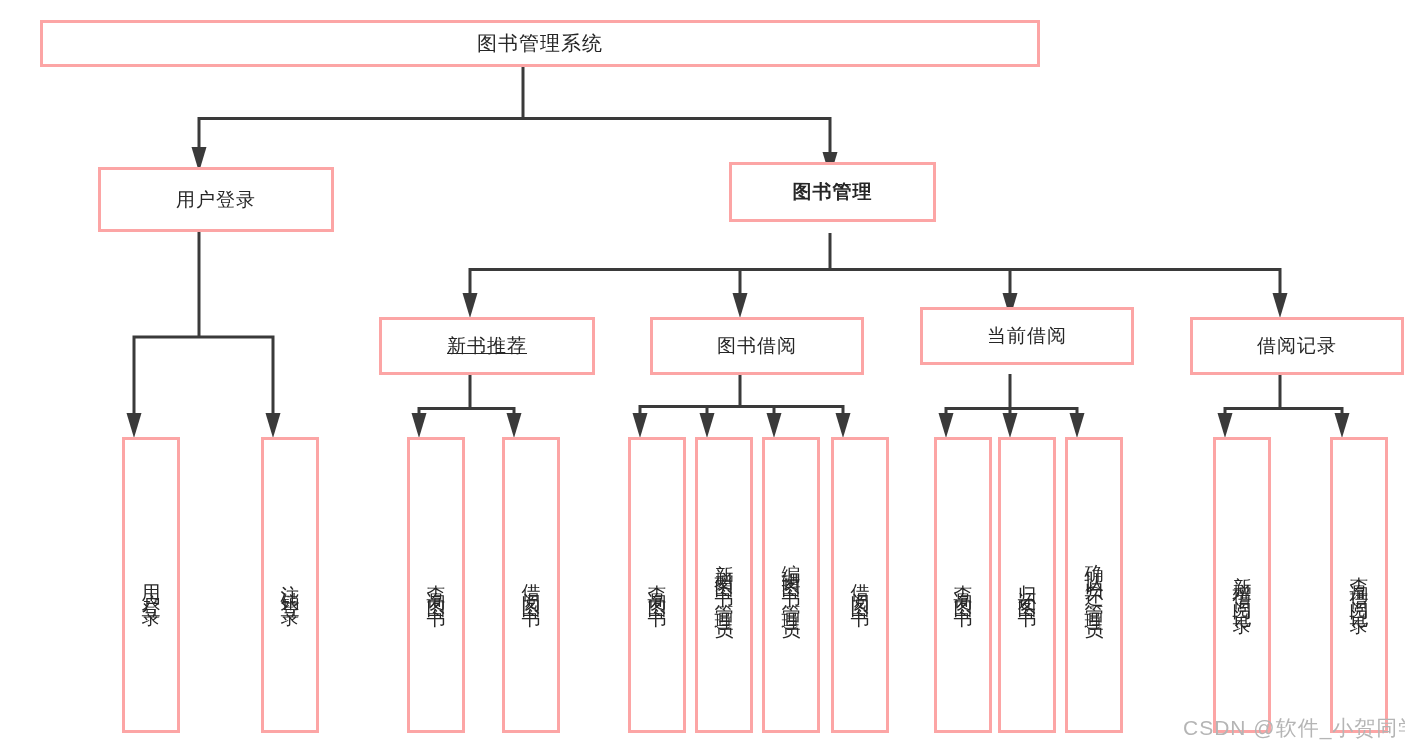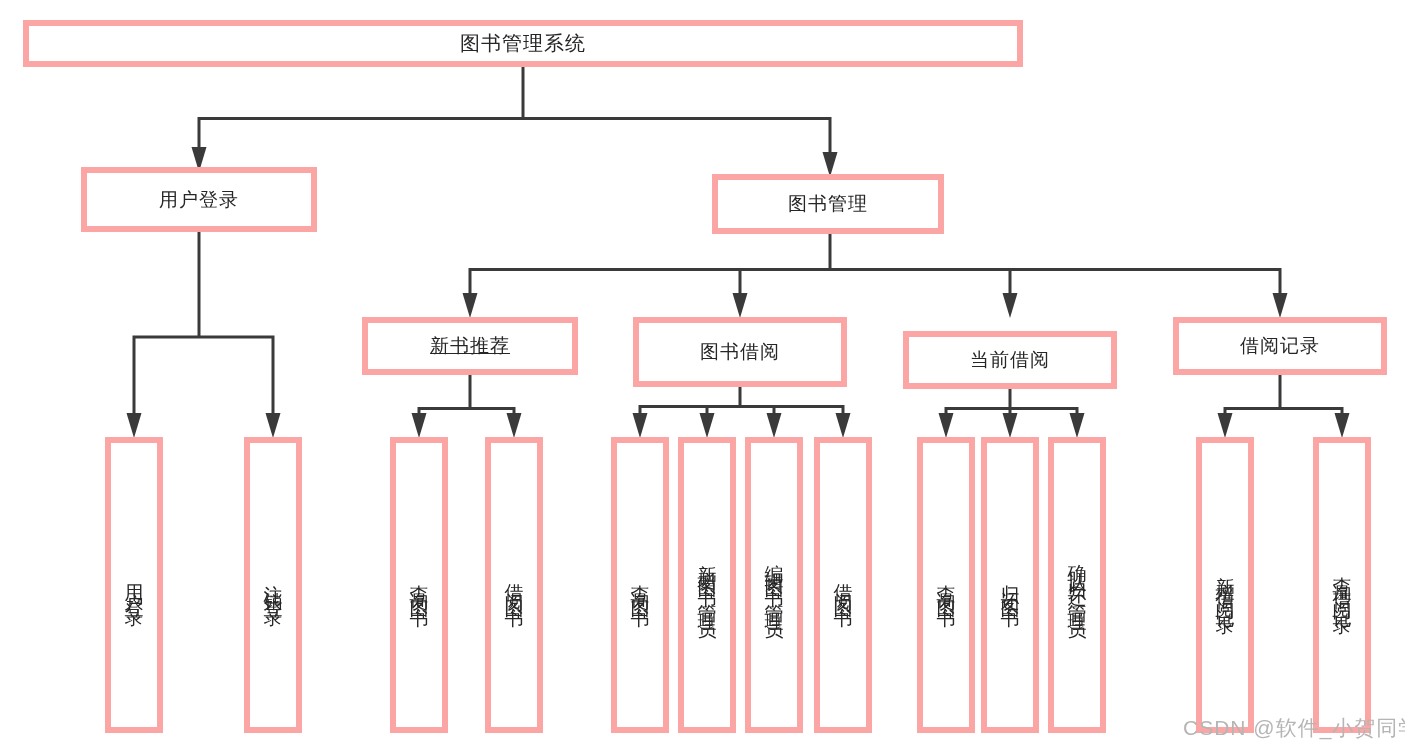"图书管理系统" .box { border: 6px solid #fca5a5 -> 3px solid #fca5a5; margin-left: none -> 17px }
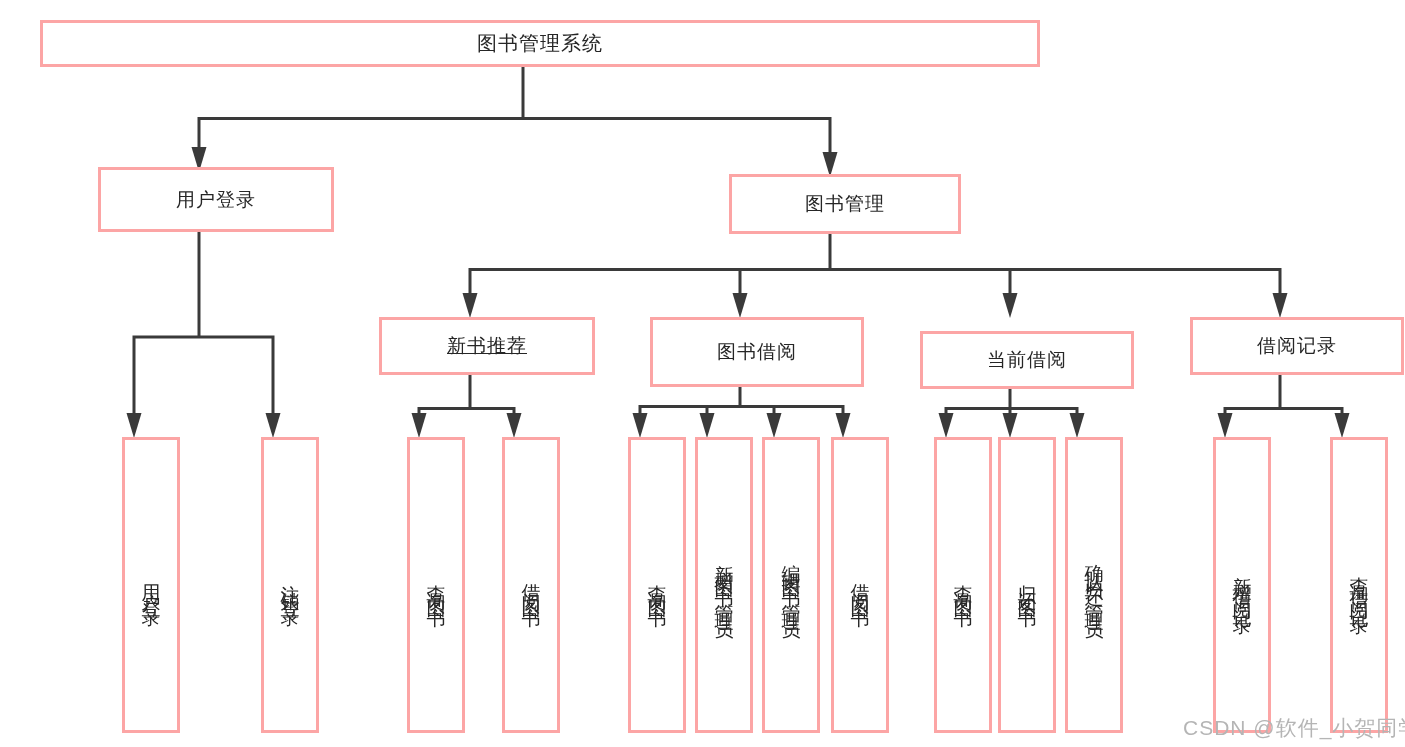"图书管理" div.box { font-weight: none -> bold; top: 174px -> 162px; width: 232px -> 207px }
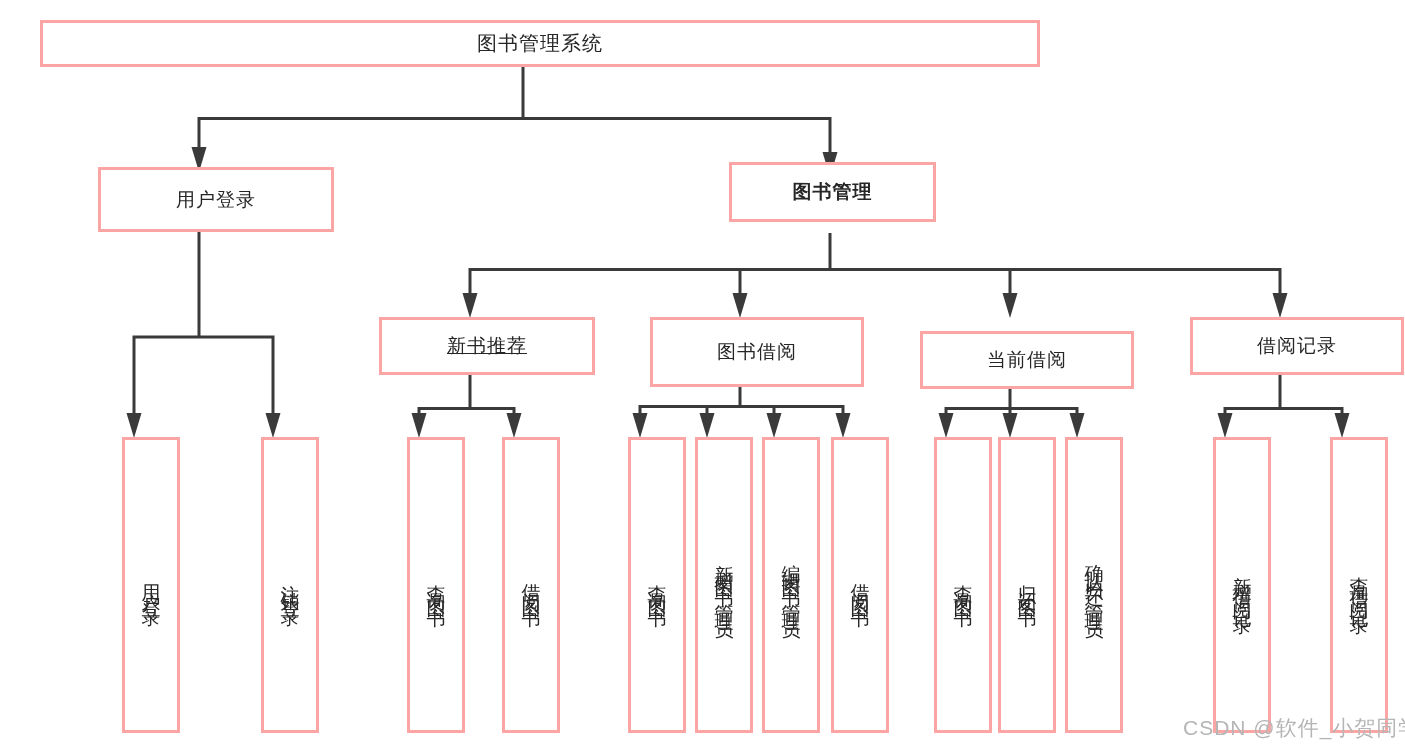"图书借阅" div.box { height: 70px -> 58px }
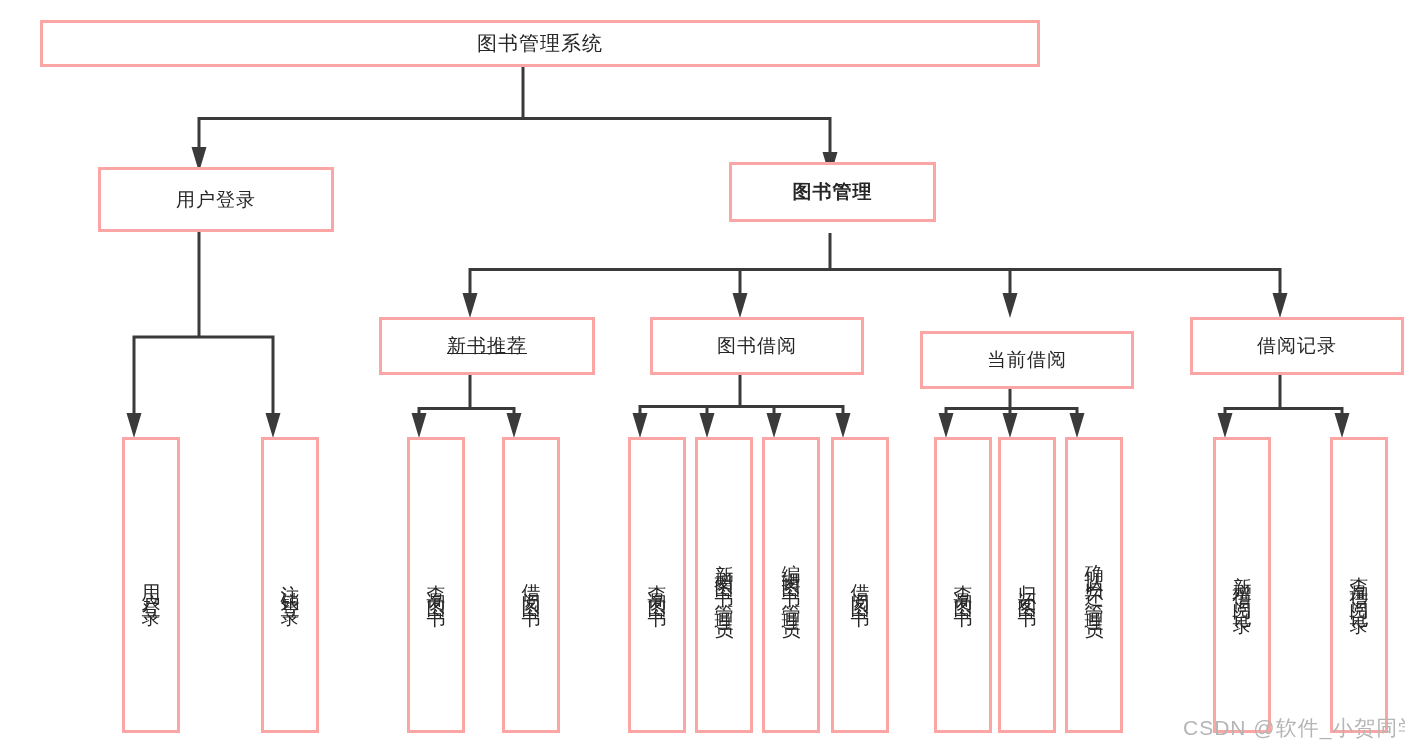"当前借阅" div.box { top: 331px -> 307px }
